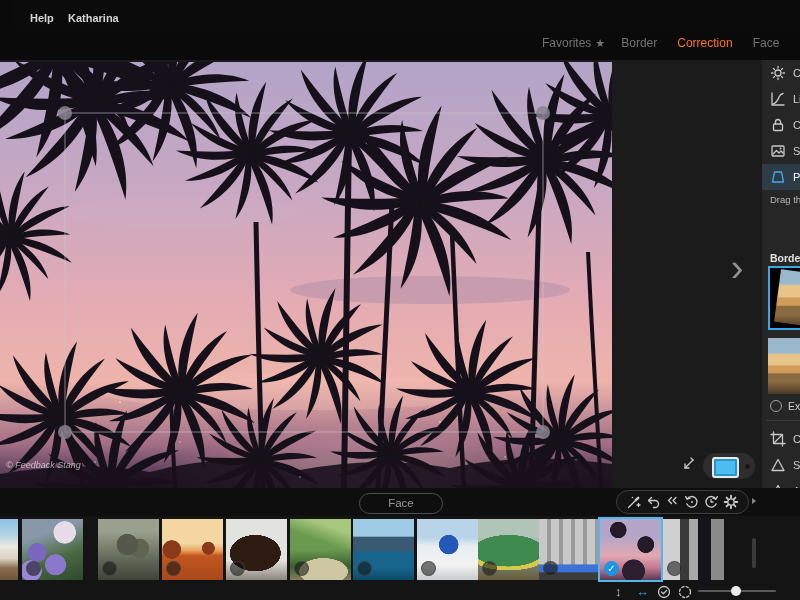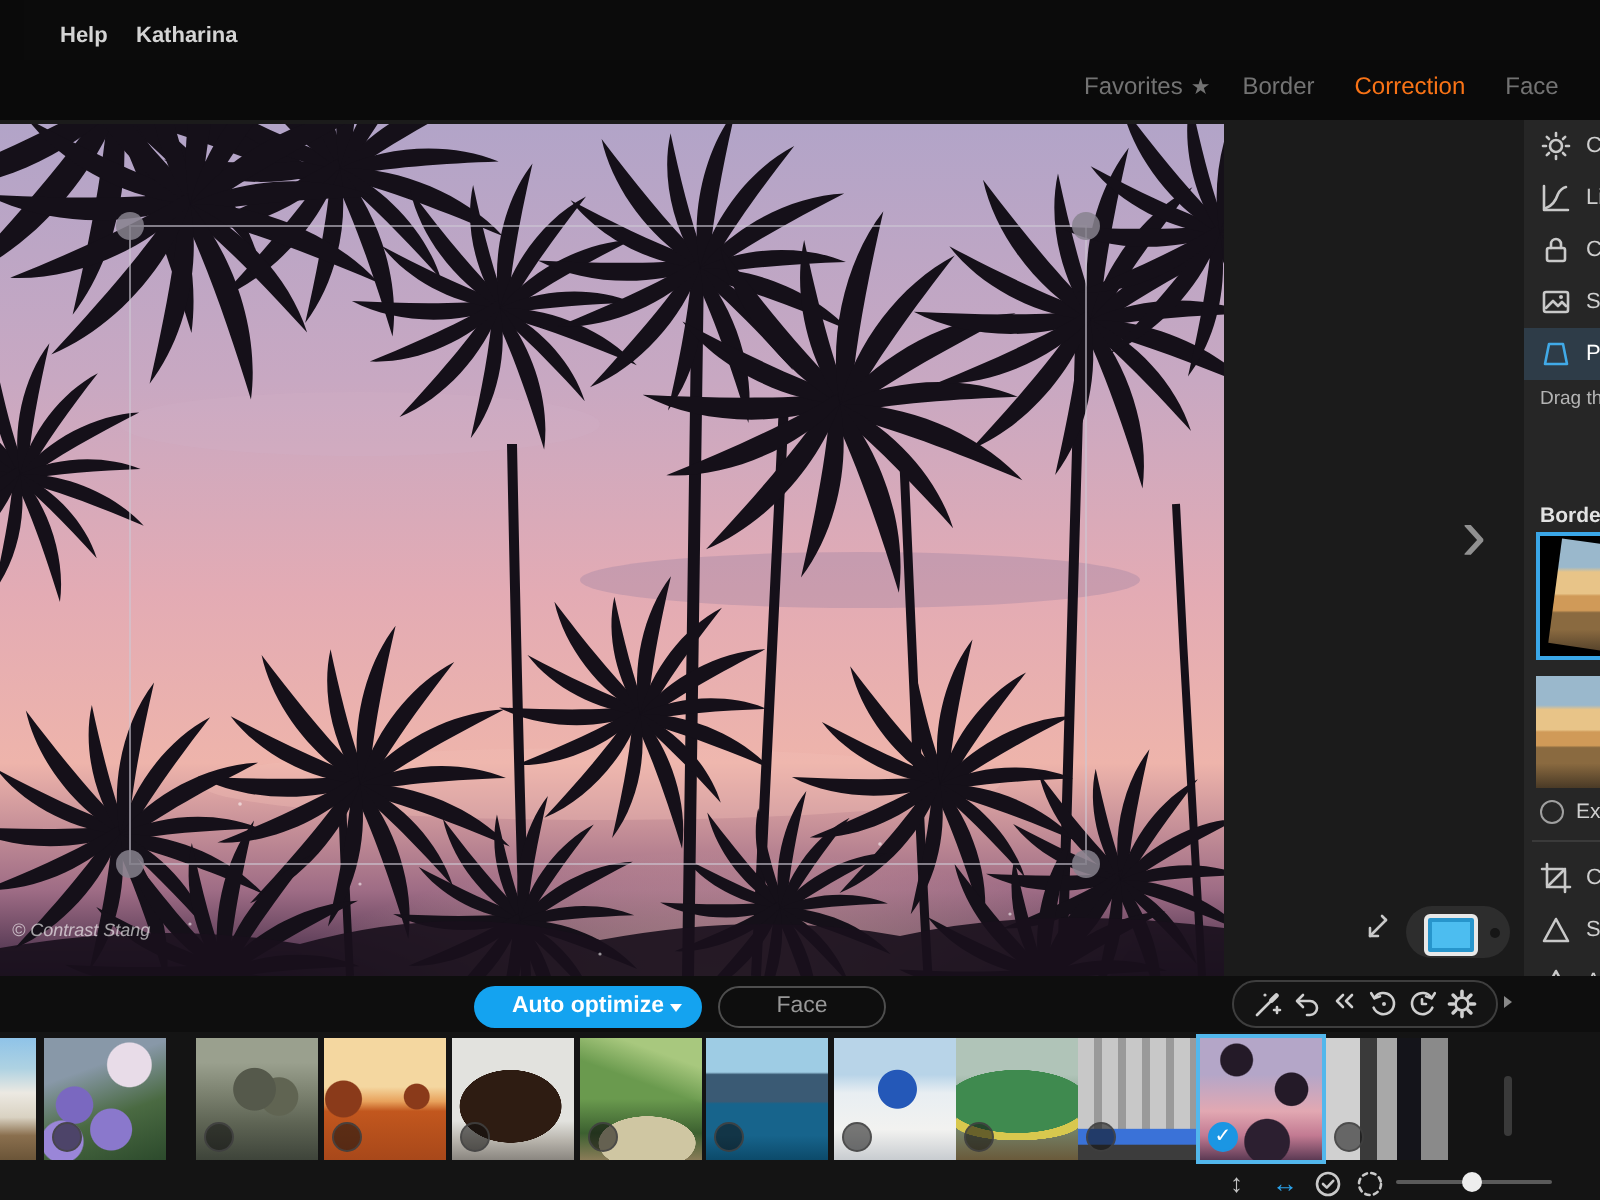"© Contrast Stang" span.copyright { text: Contrast -> Feedback }
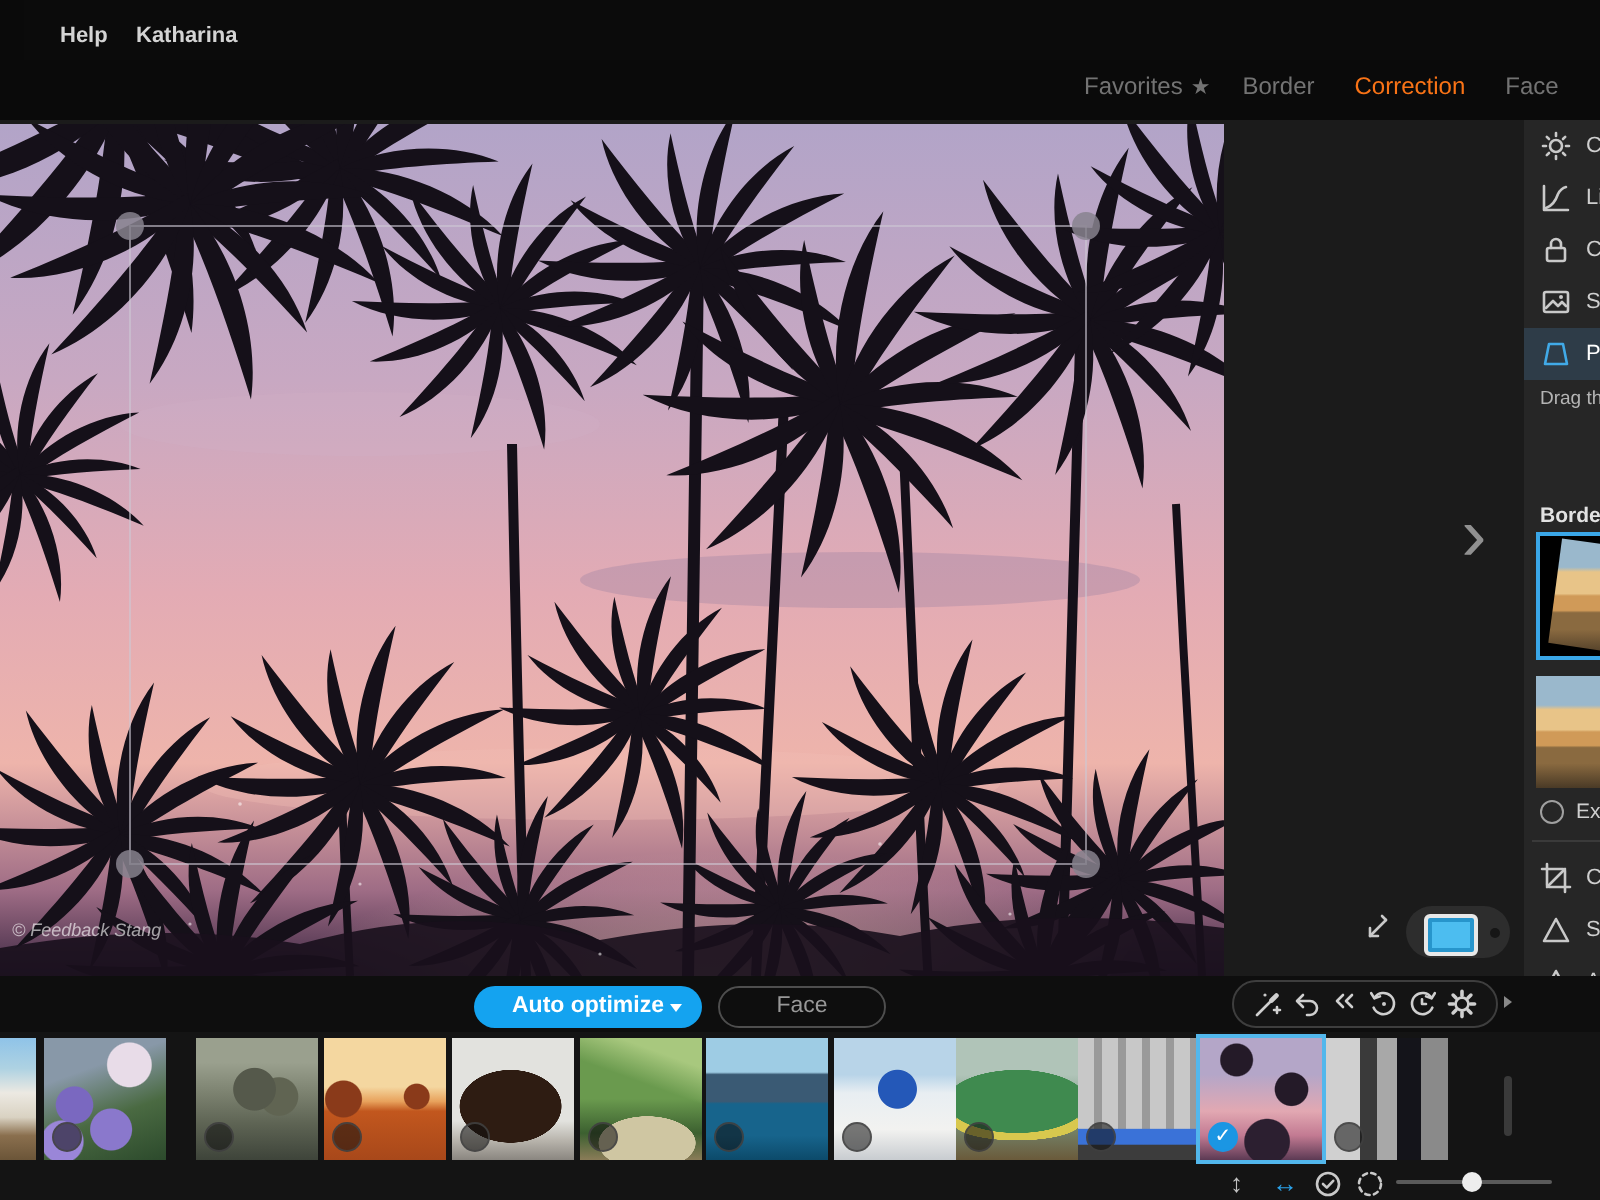"Auto optimize" div.btn-auto { html: <div> <span>Auto optimize</span> <span></span> </div> -> none }
